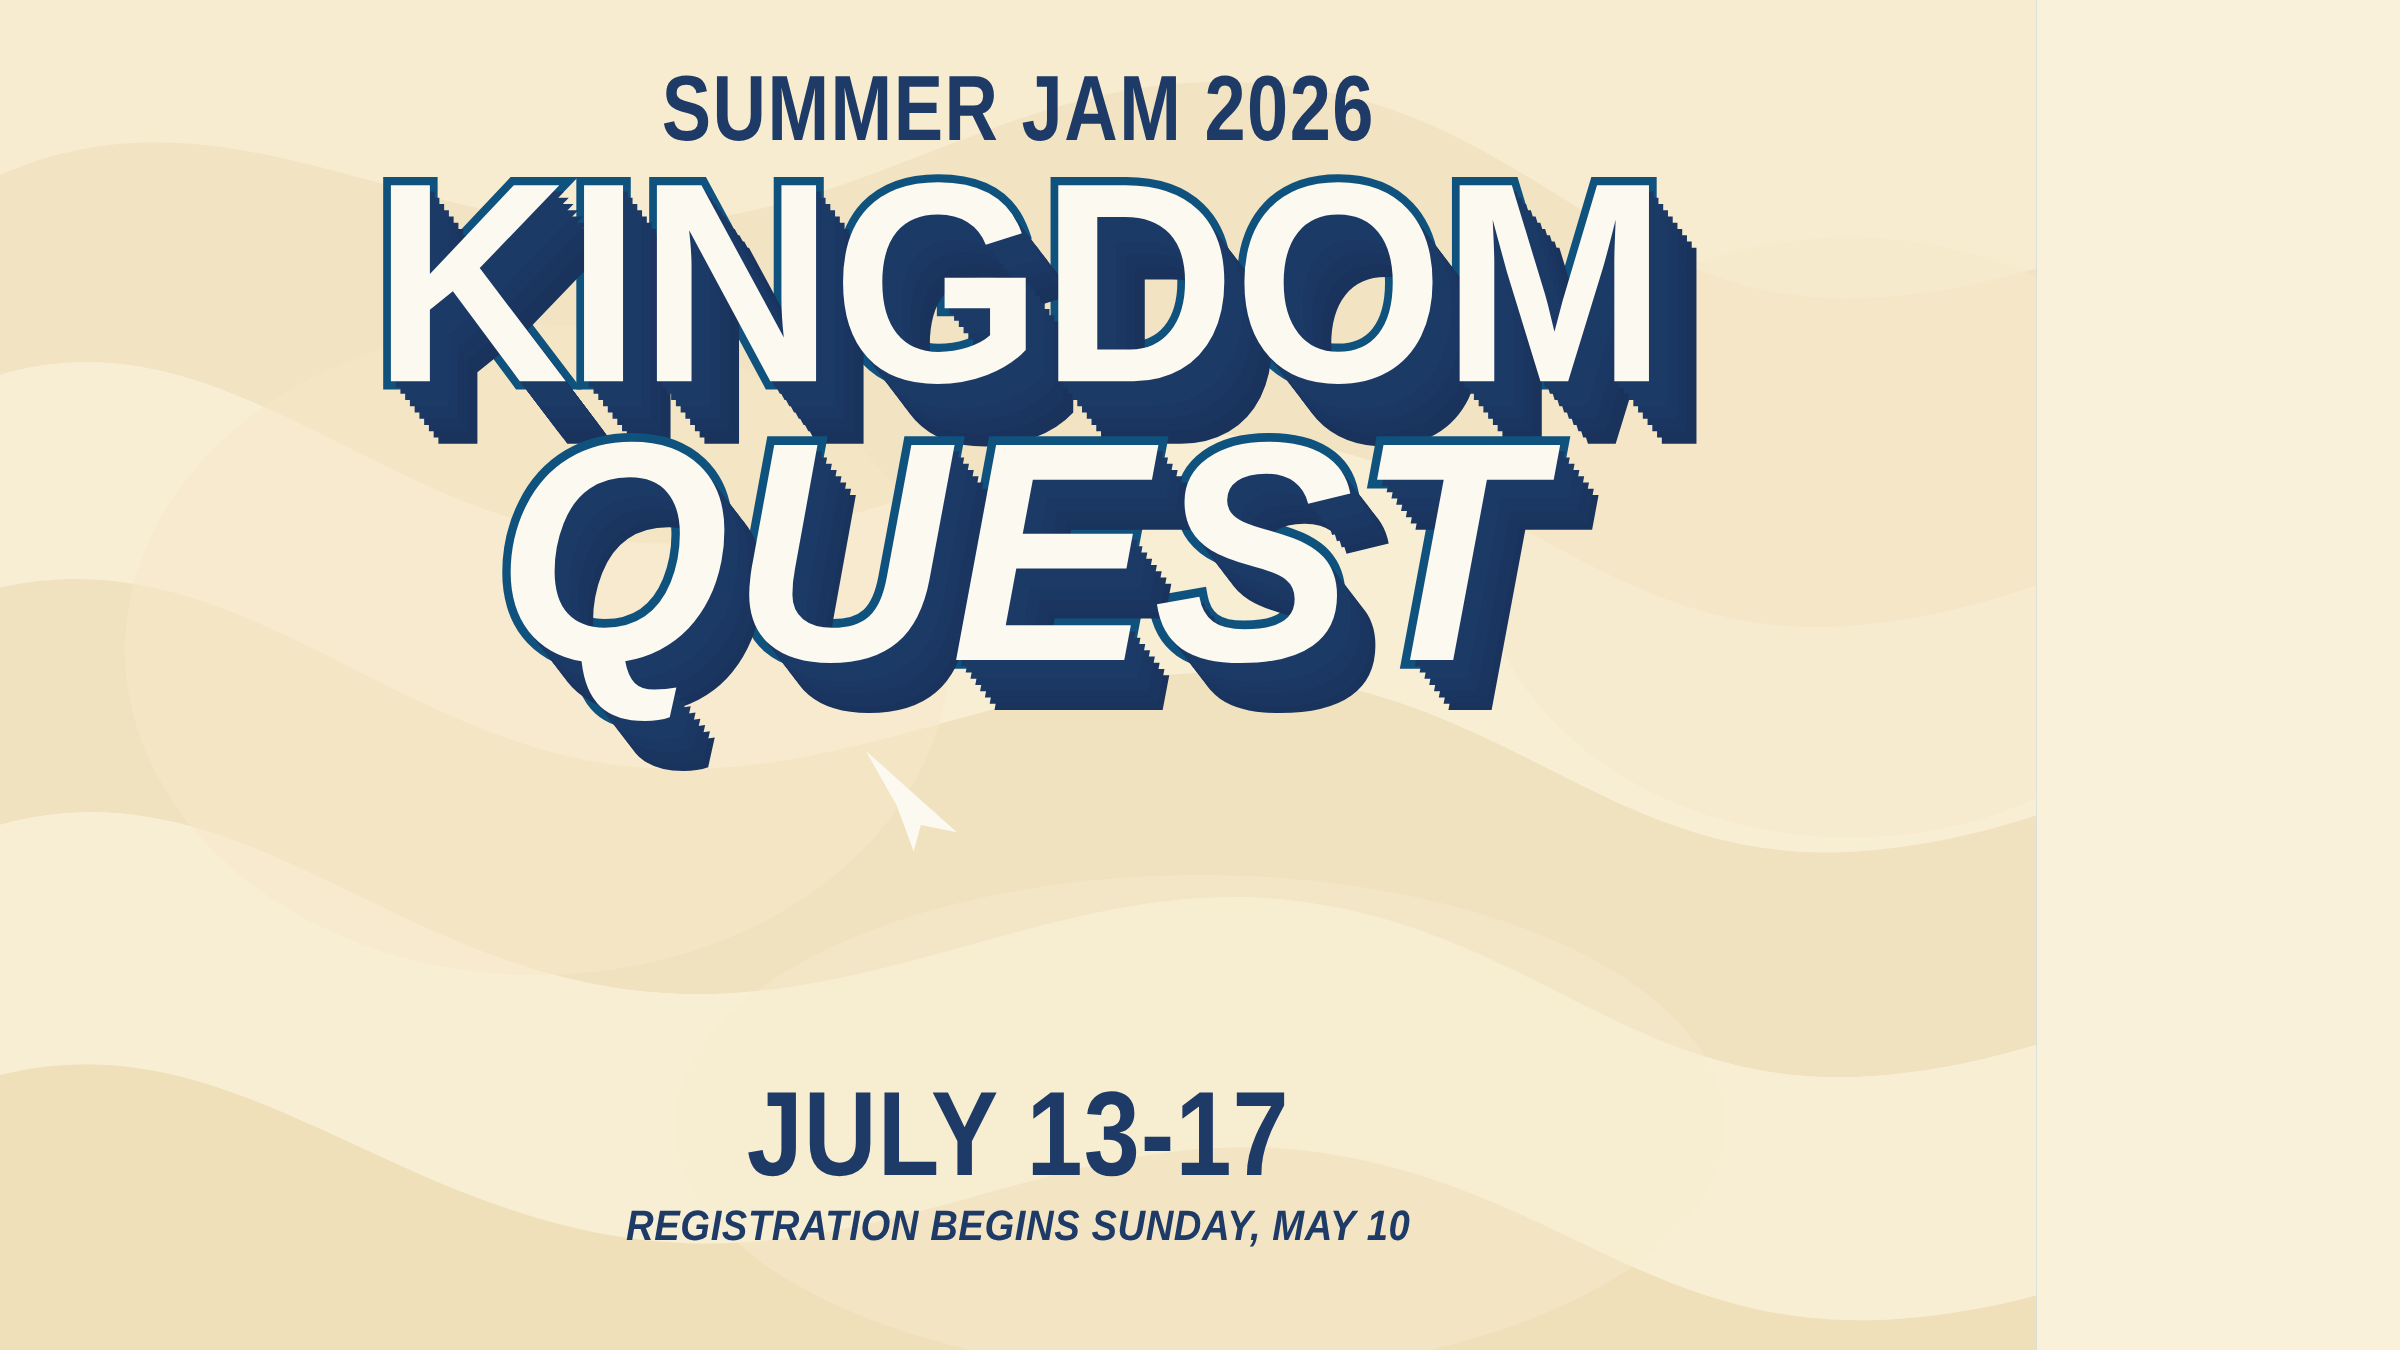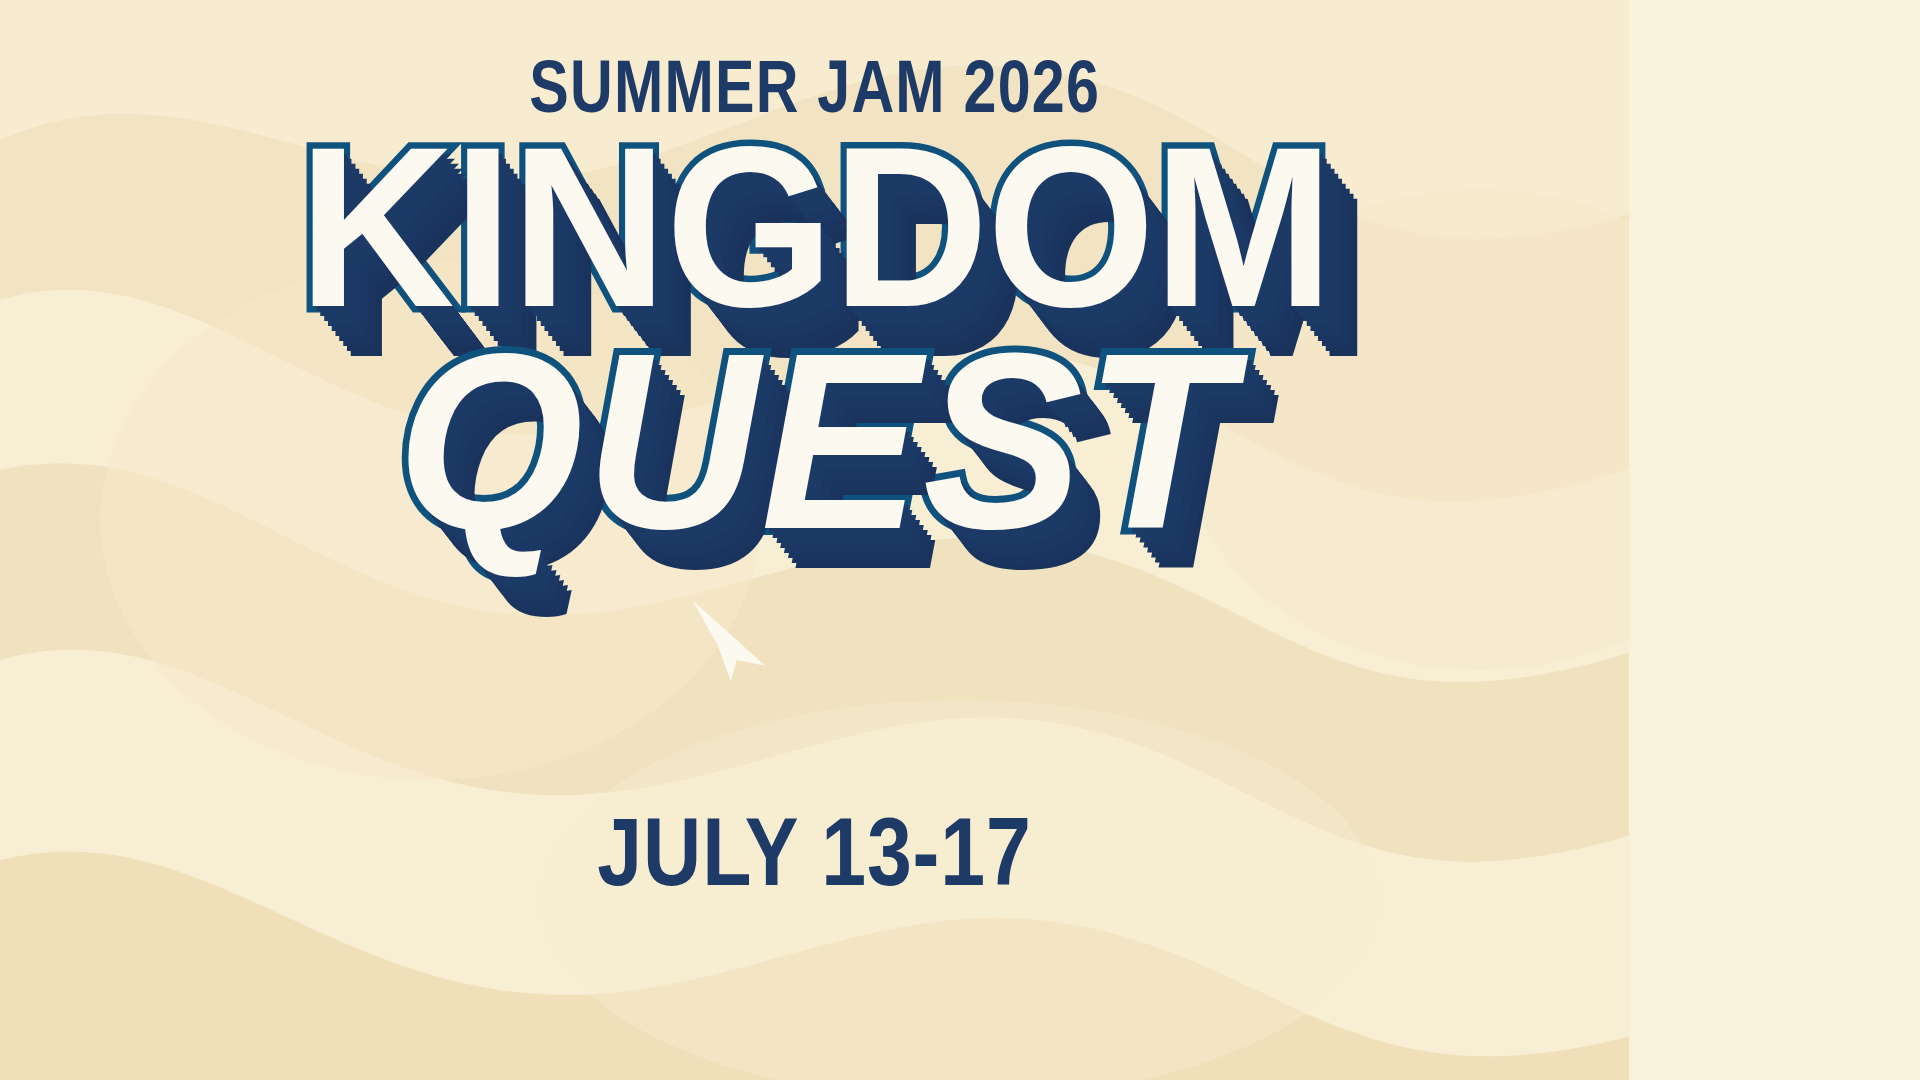"JULY 13-17" #dates { top: 804px -> 860px }
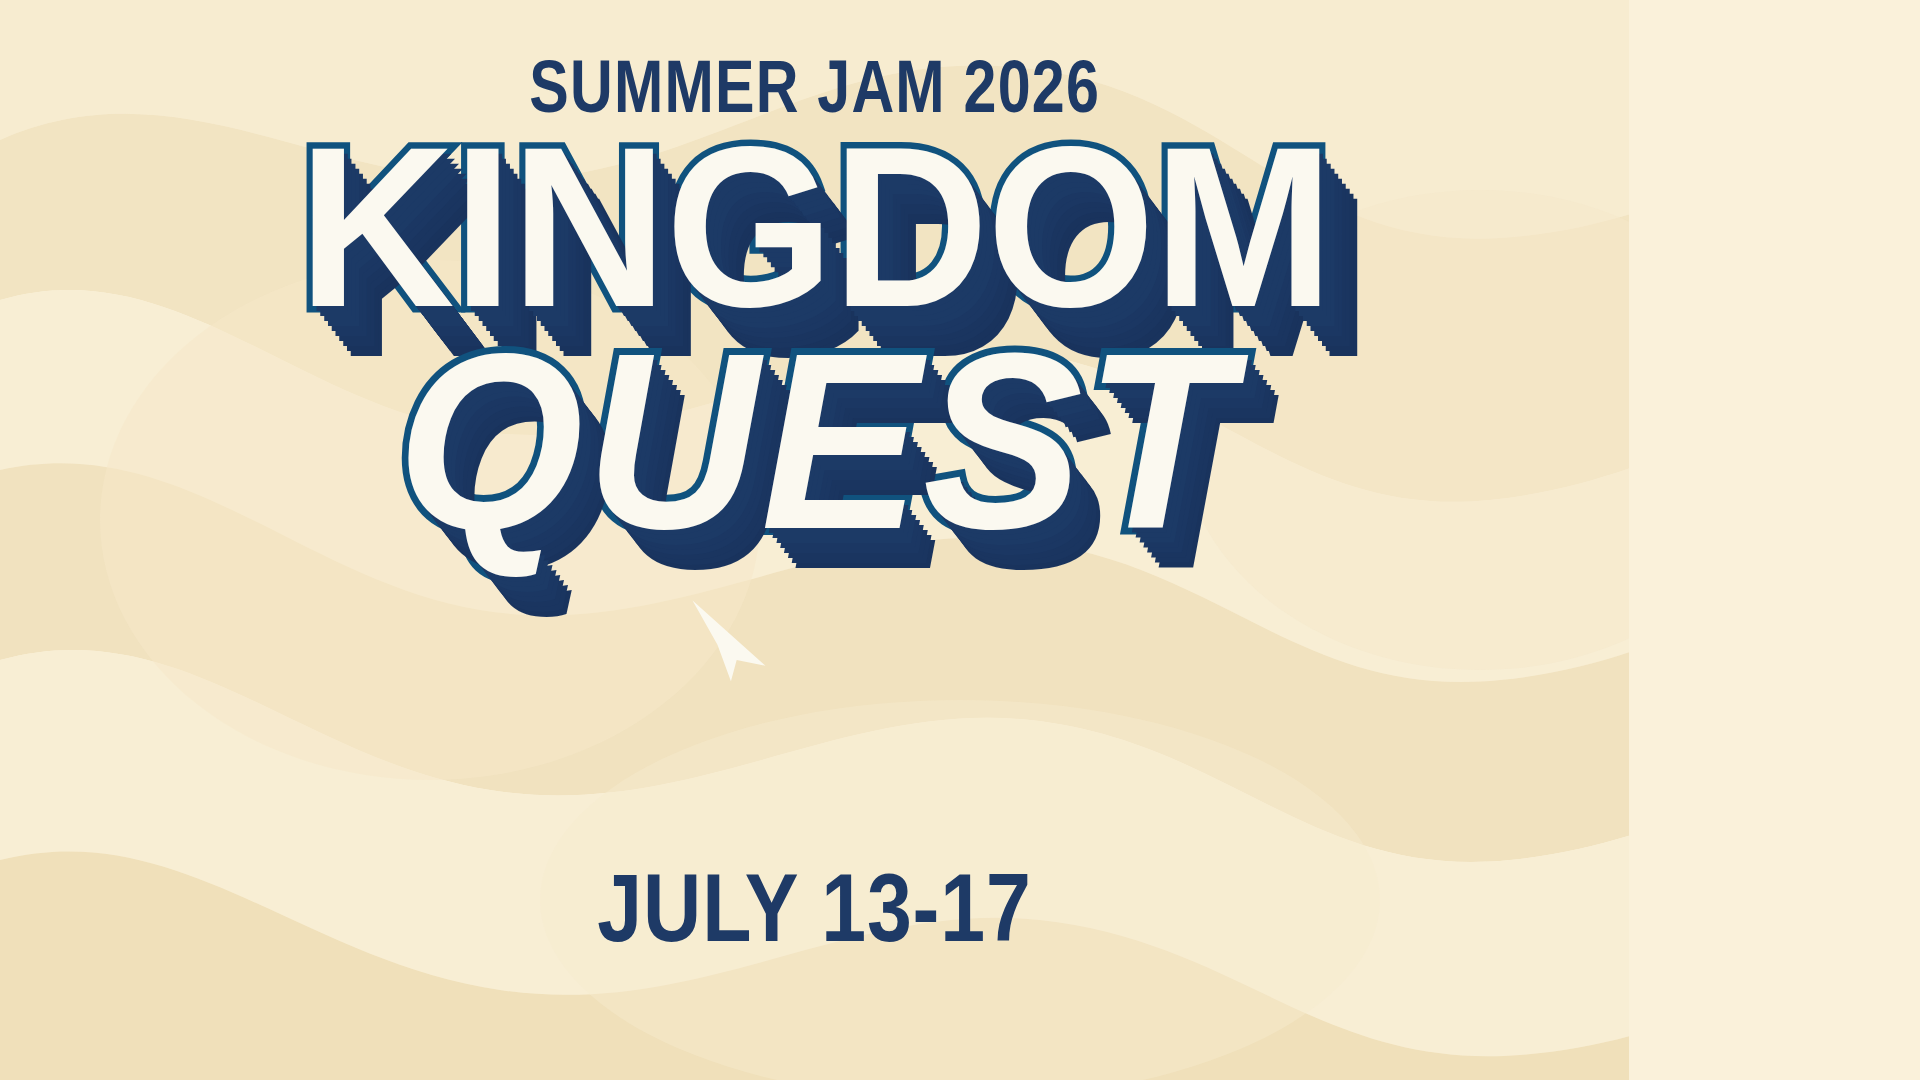"REGISTRATION BEGINS SUNDAY, MAY 10" div { html: none -> <div><span>REGISTRATION BEGINS SUNDAY, MAY 10</span></div> }
